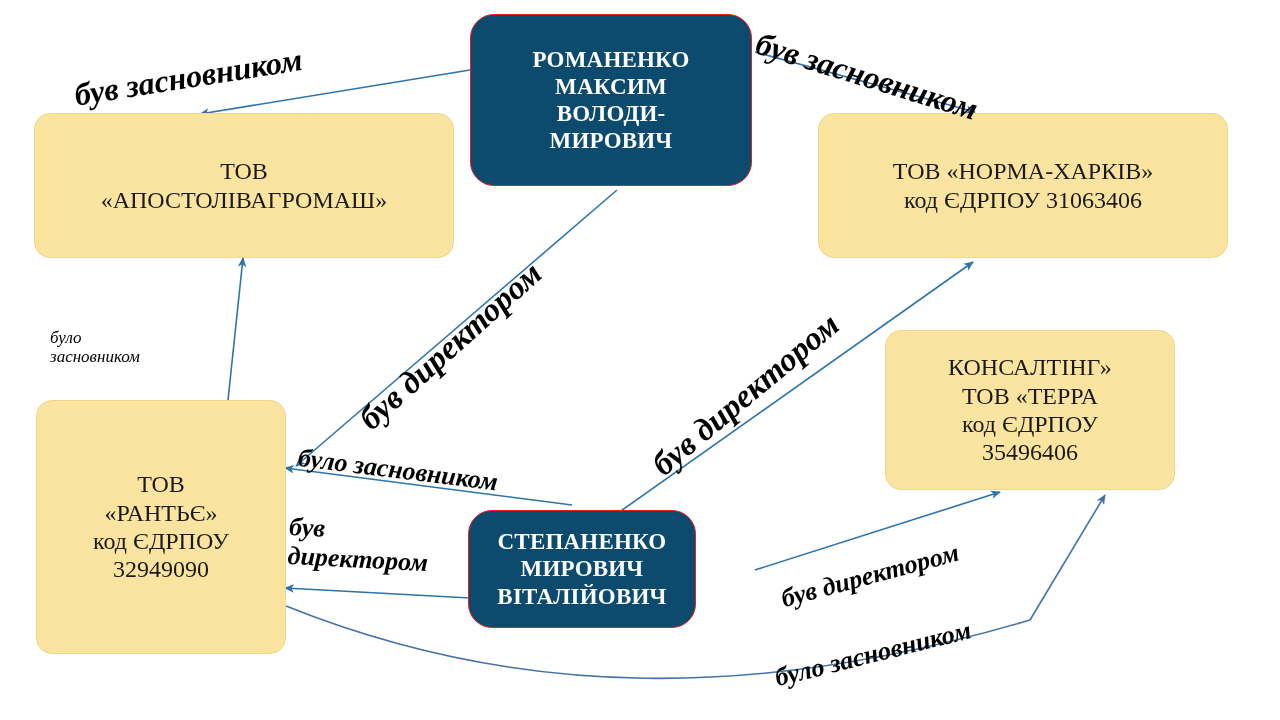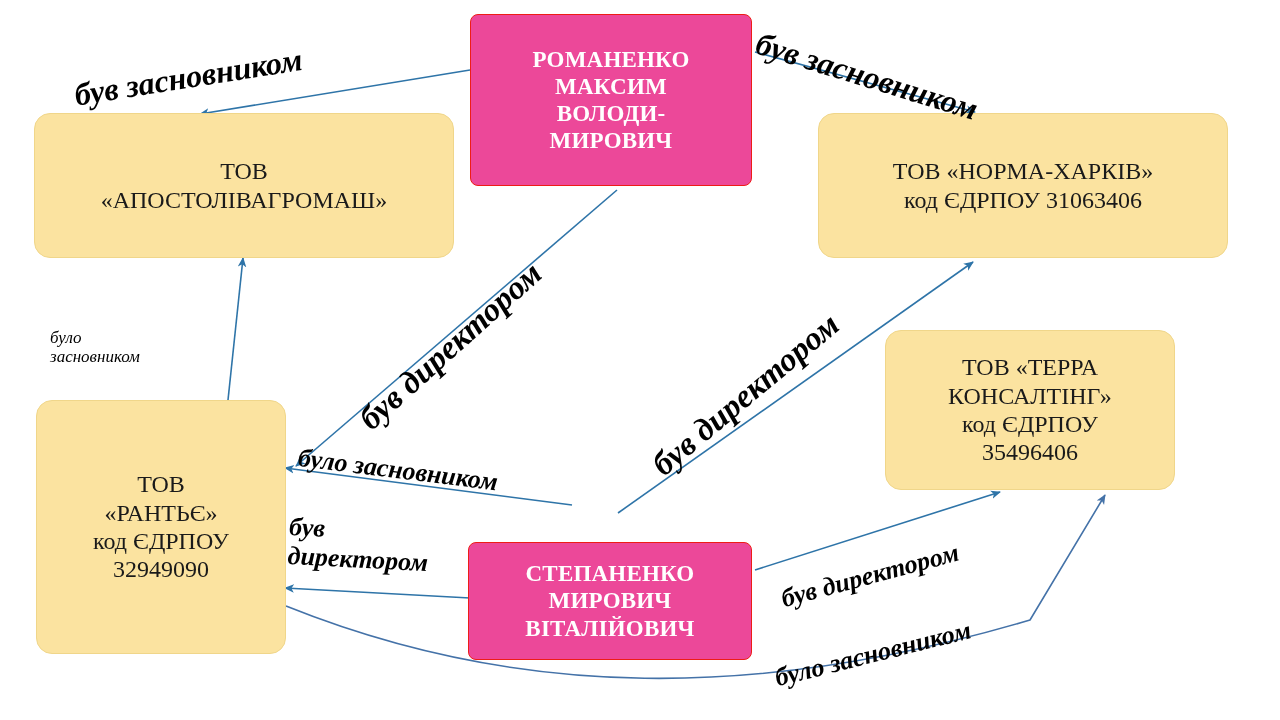"РОМАНЕНКО" .node.person { background: #ec4899 -> #0c4a6e; border-radius: 8px -> 24px }
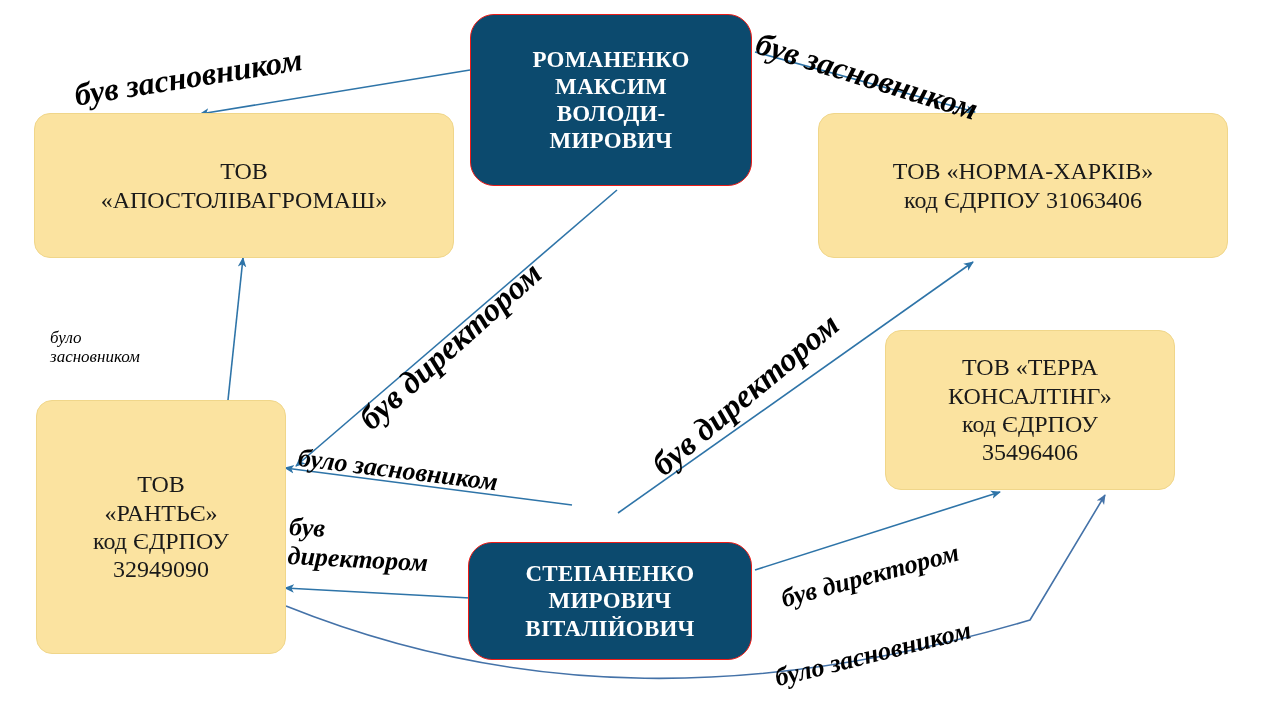"ТОВ «ТЕРРА" div { order: before "КОНСАЛТІНГ»" -> after "КОНСАЛТІНГ»" }
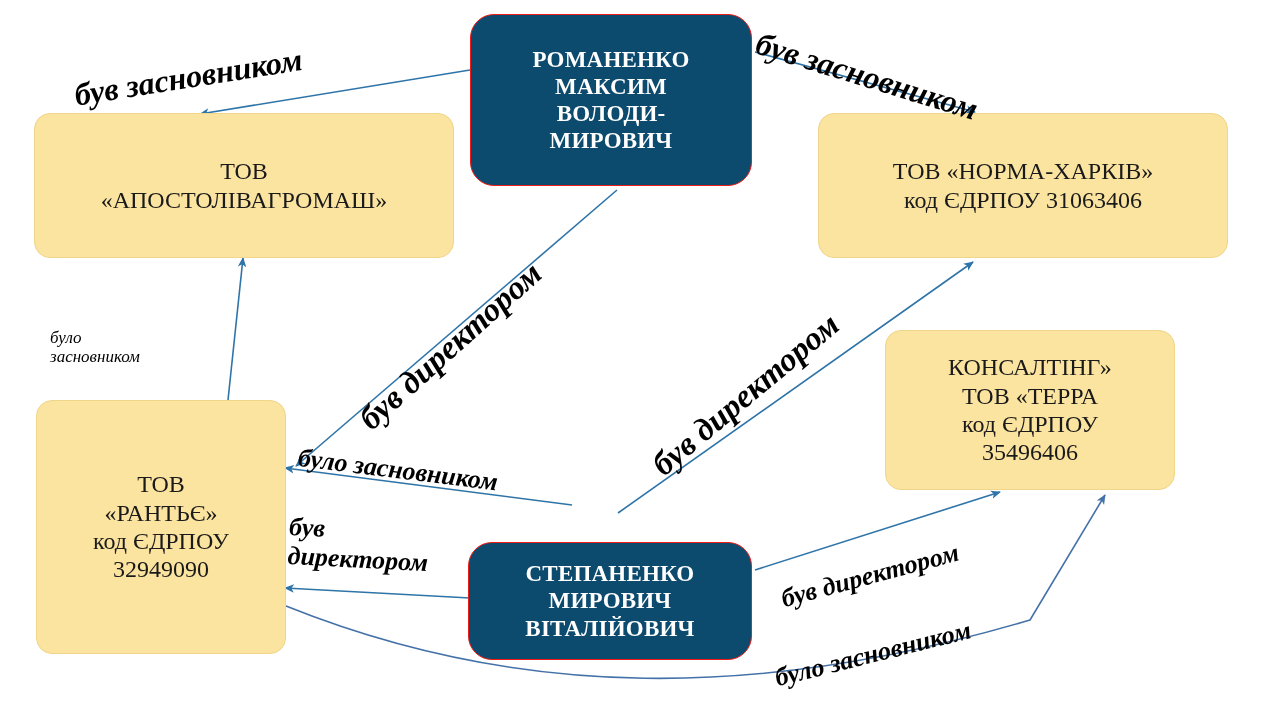"СТЕПАНЕНКО" div.node { margin-top: 32px -> none; width: 284px -> 228px }
